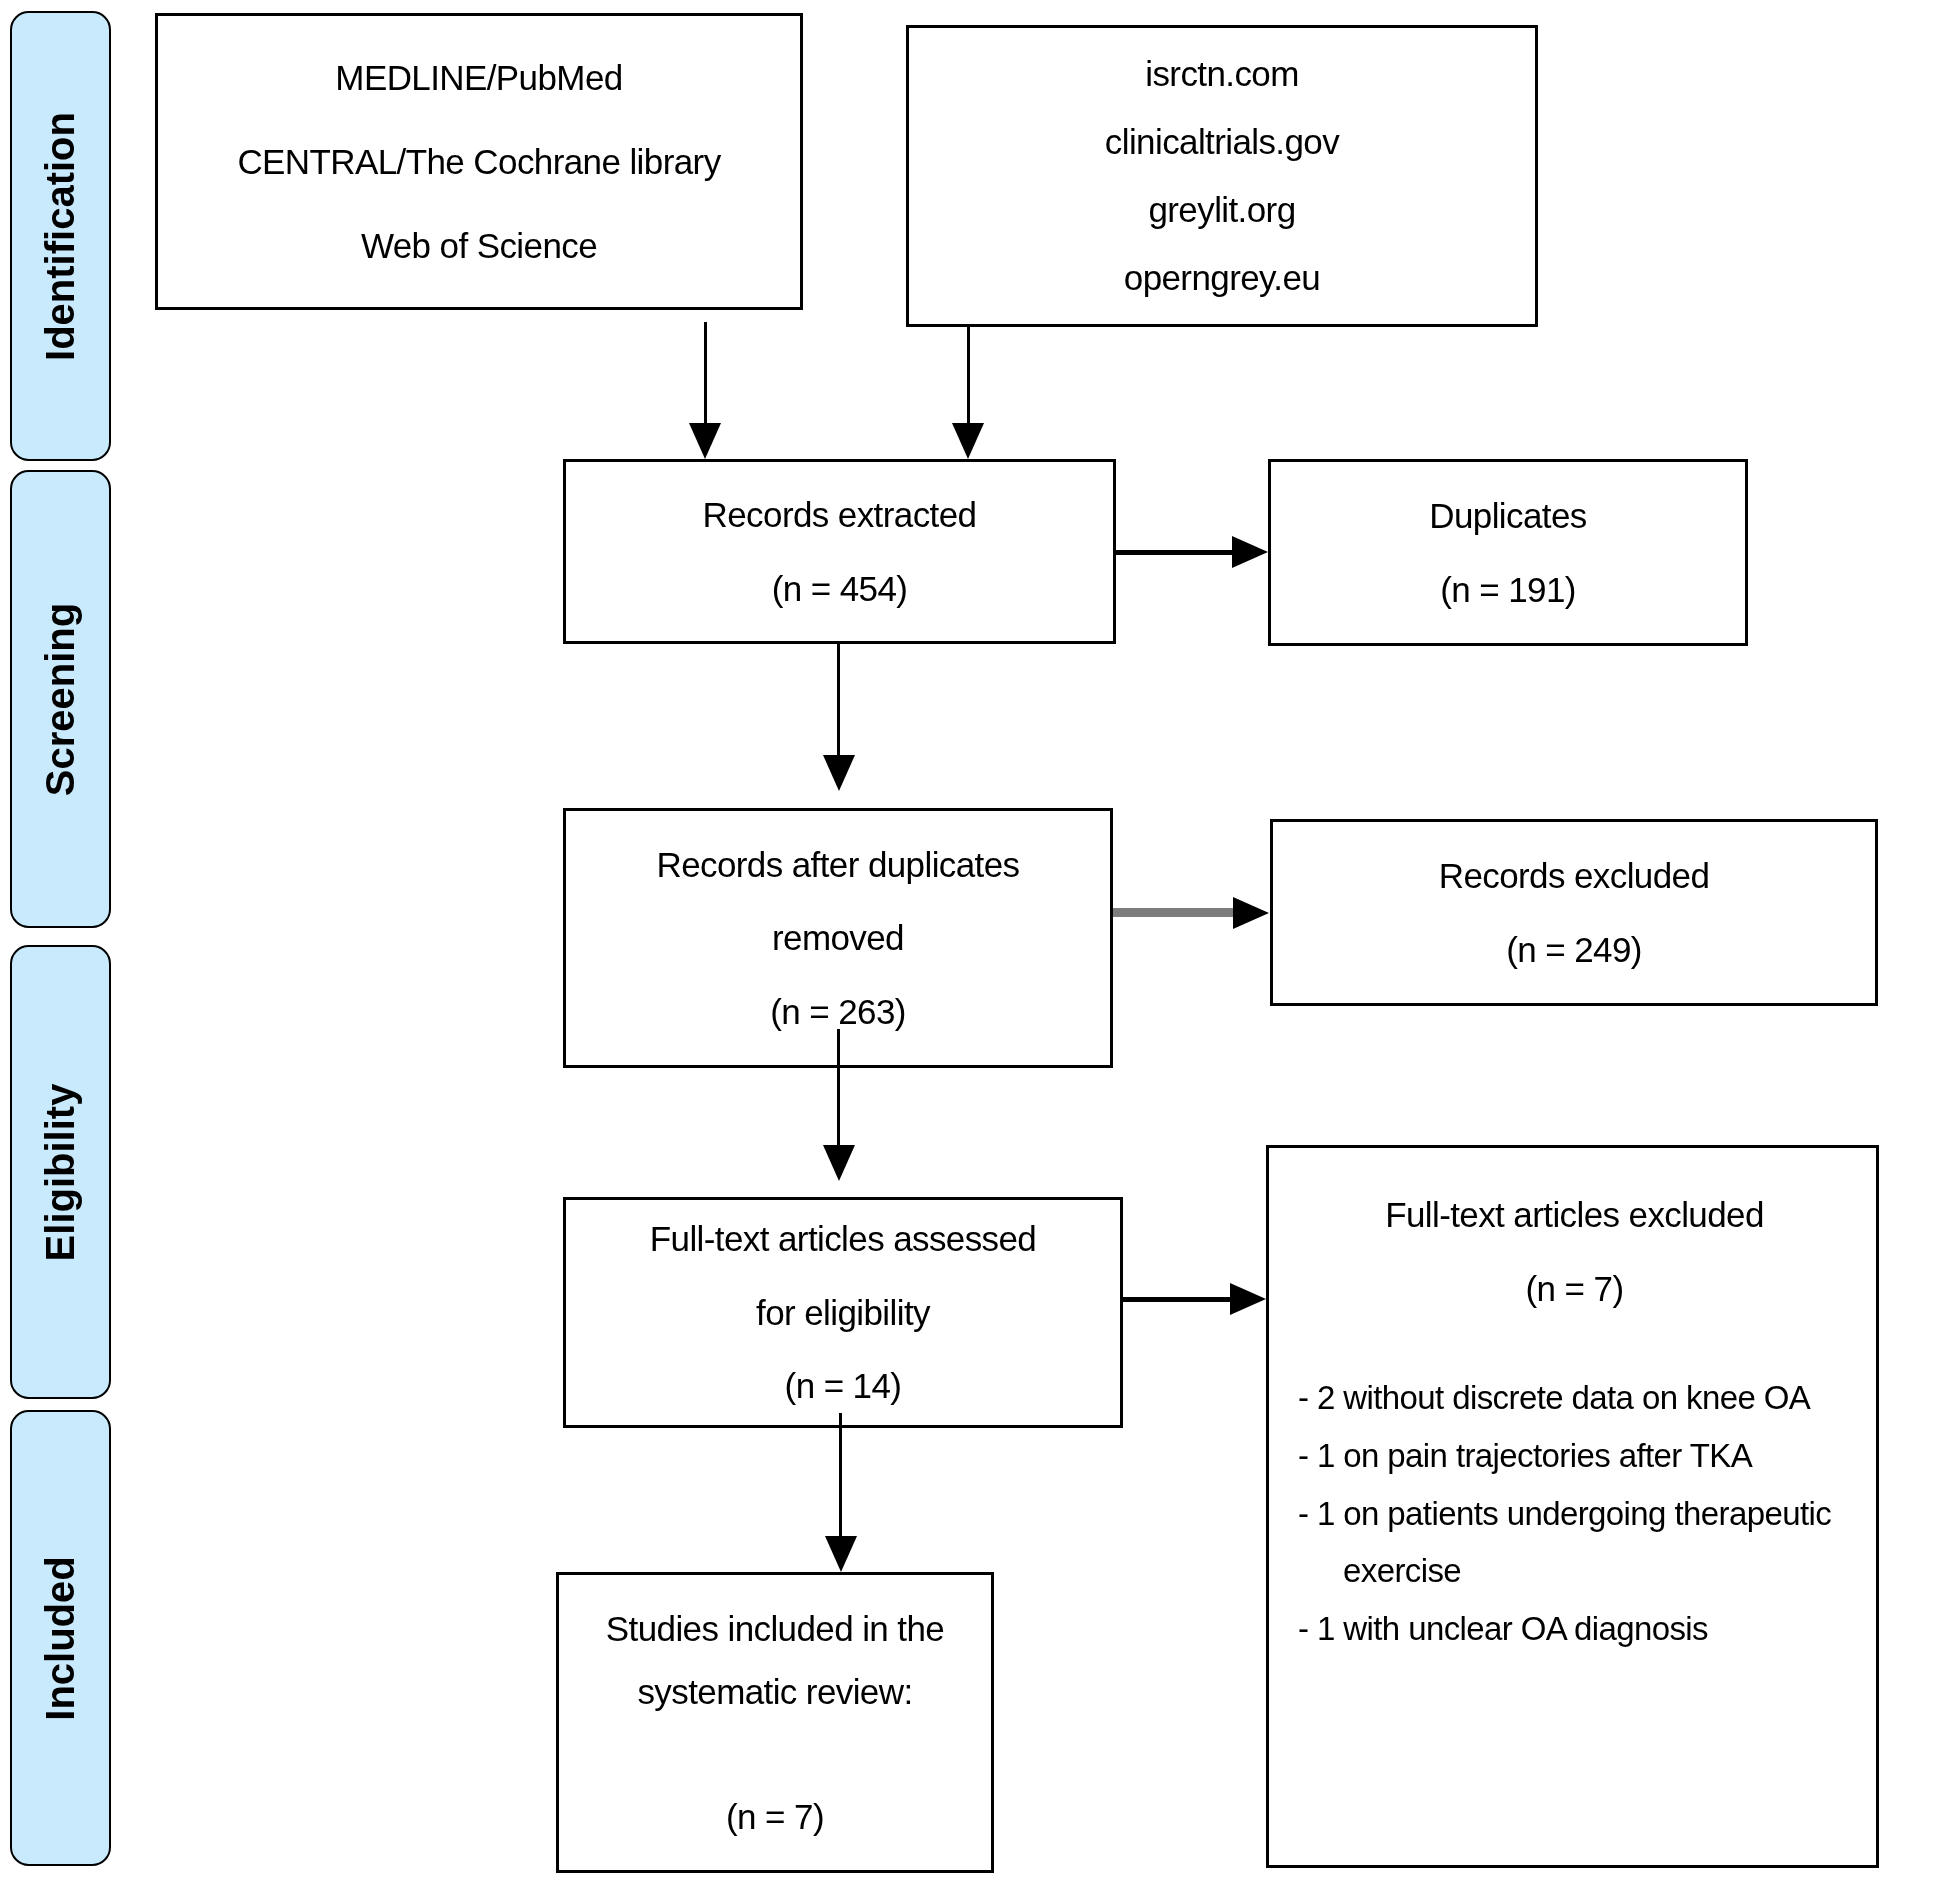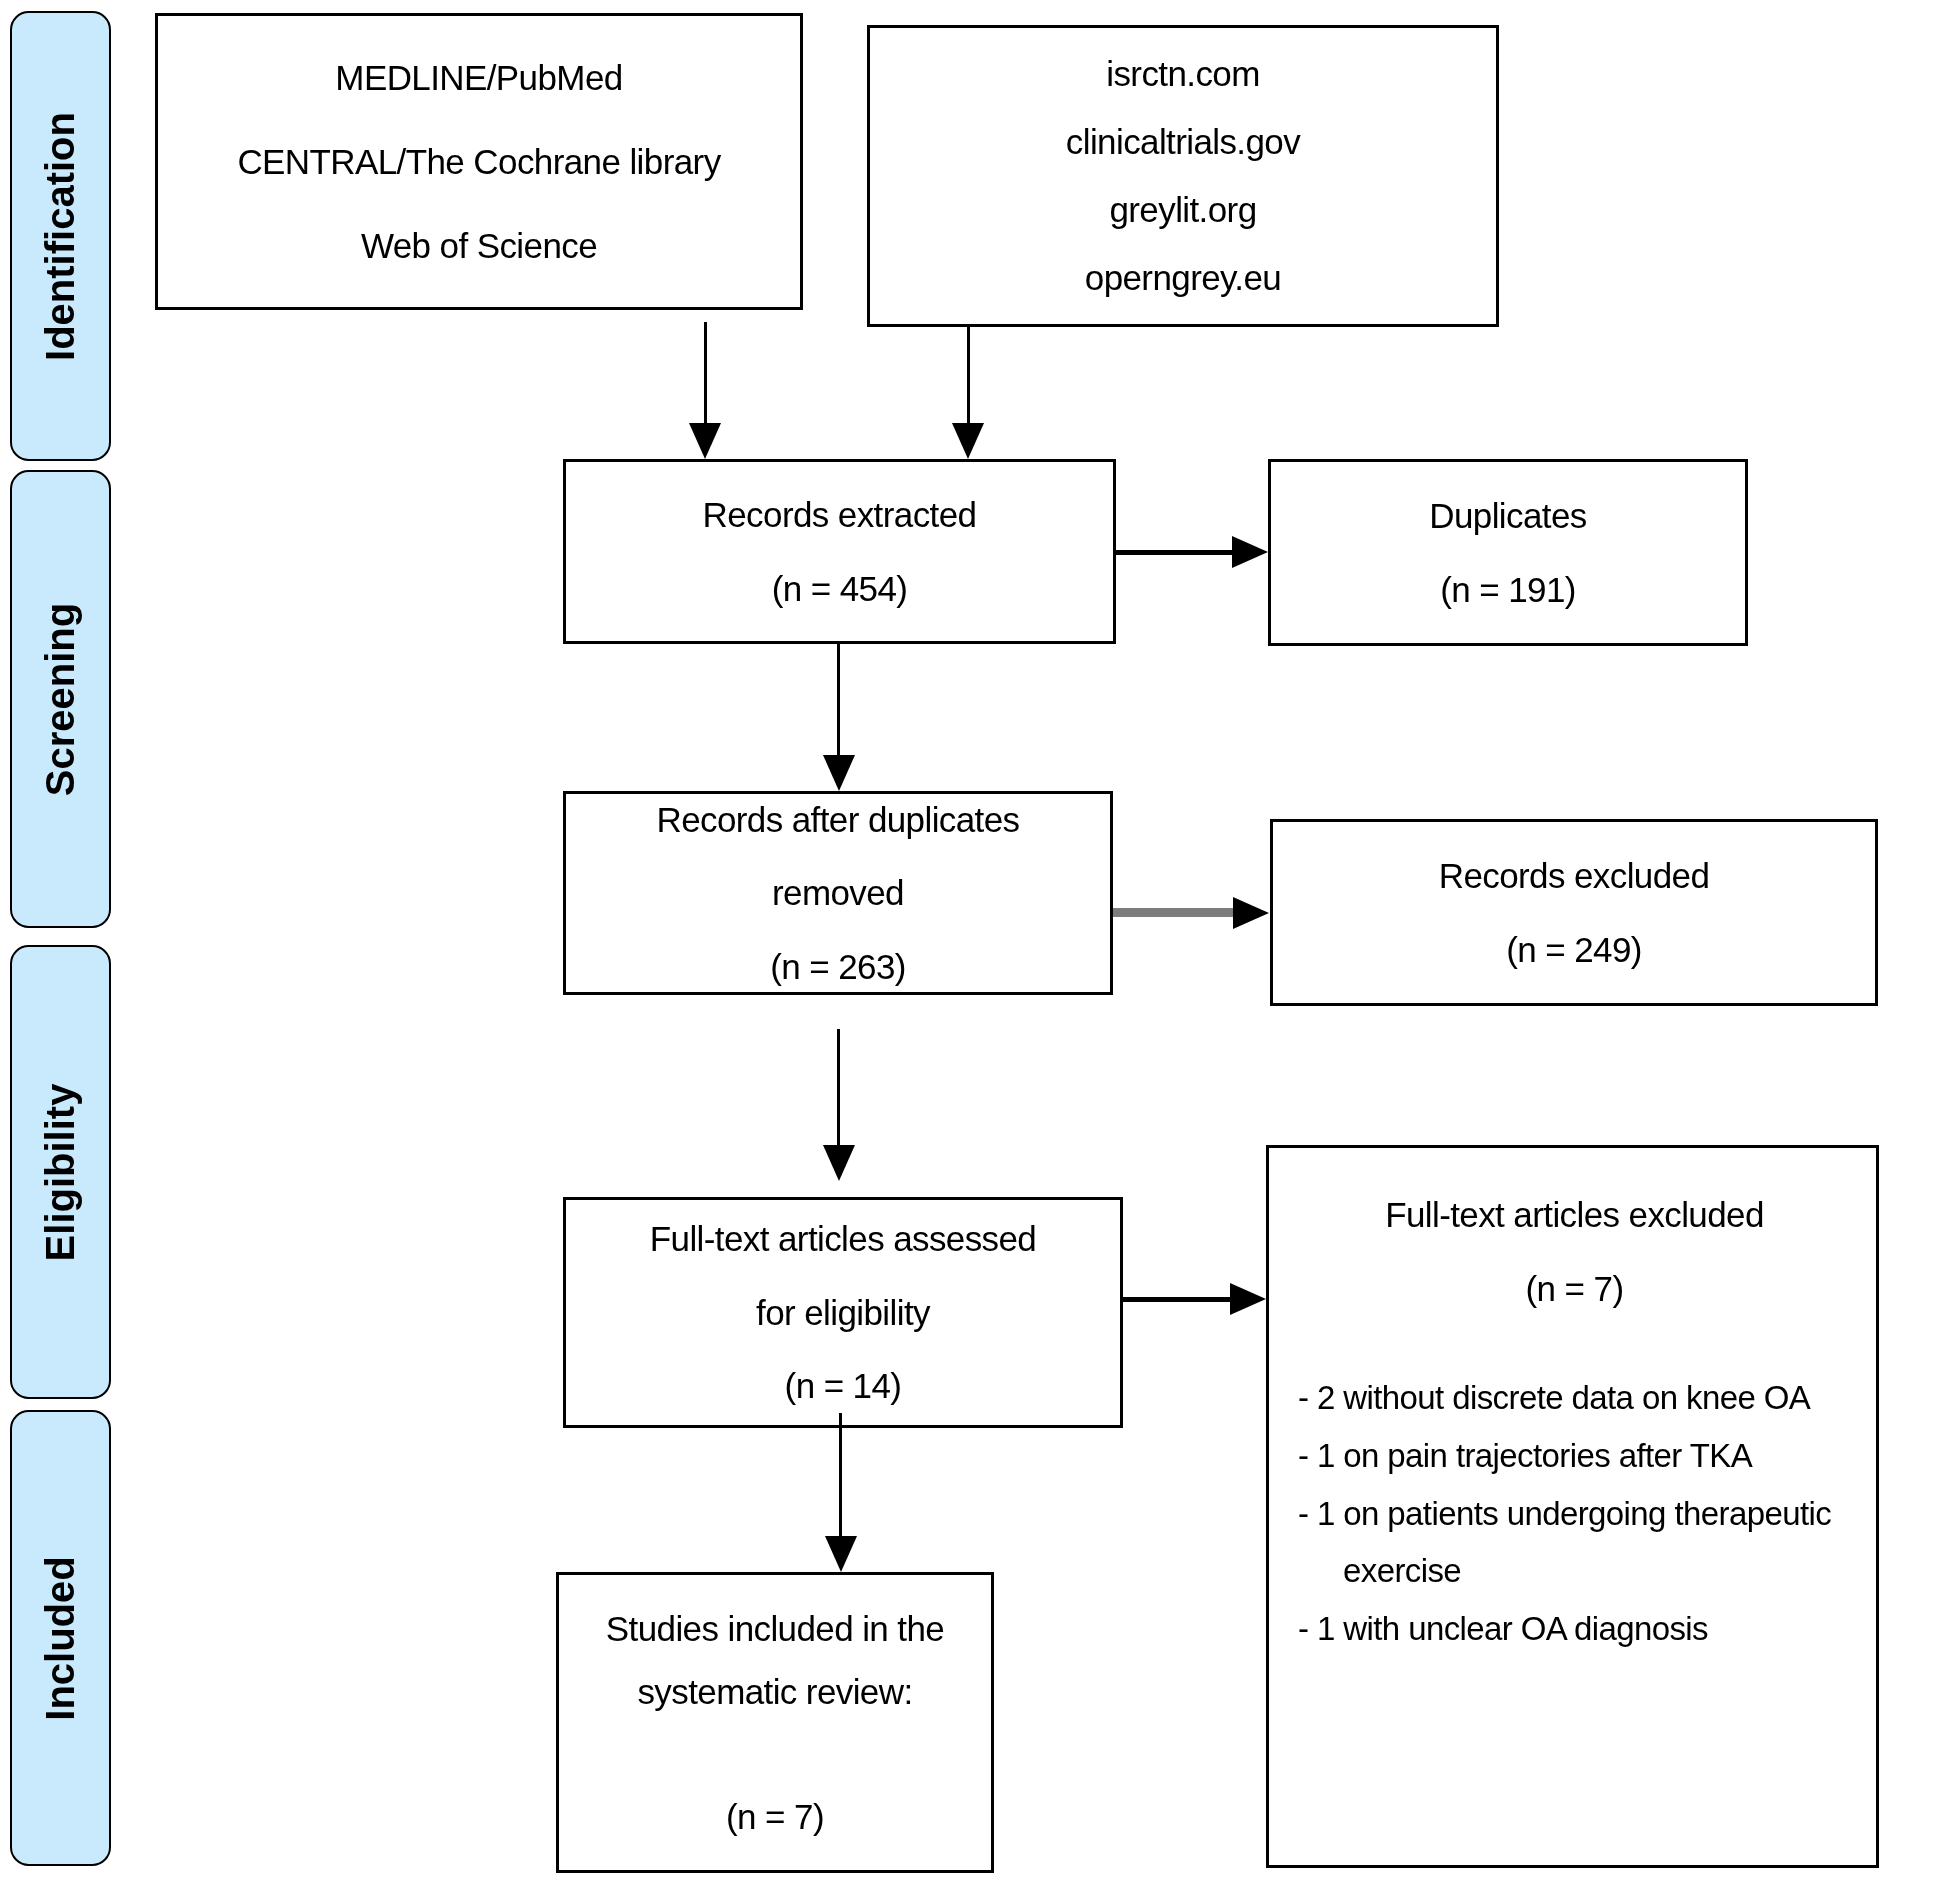"isrctn.com" .box.lines-tight { margin-left: none -> 39px }
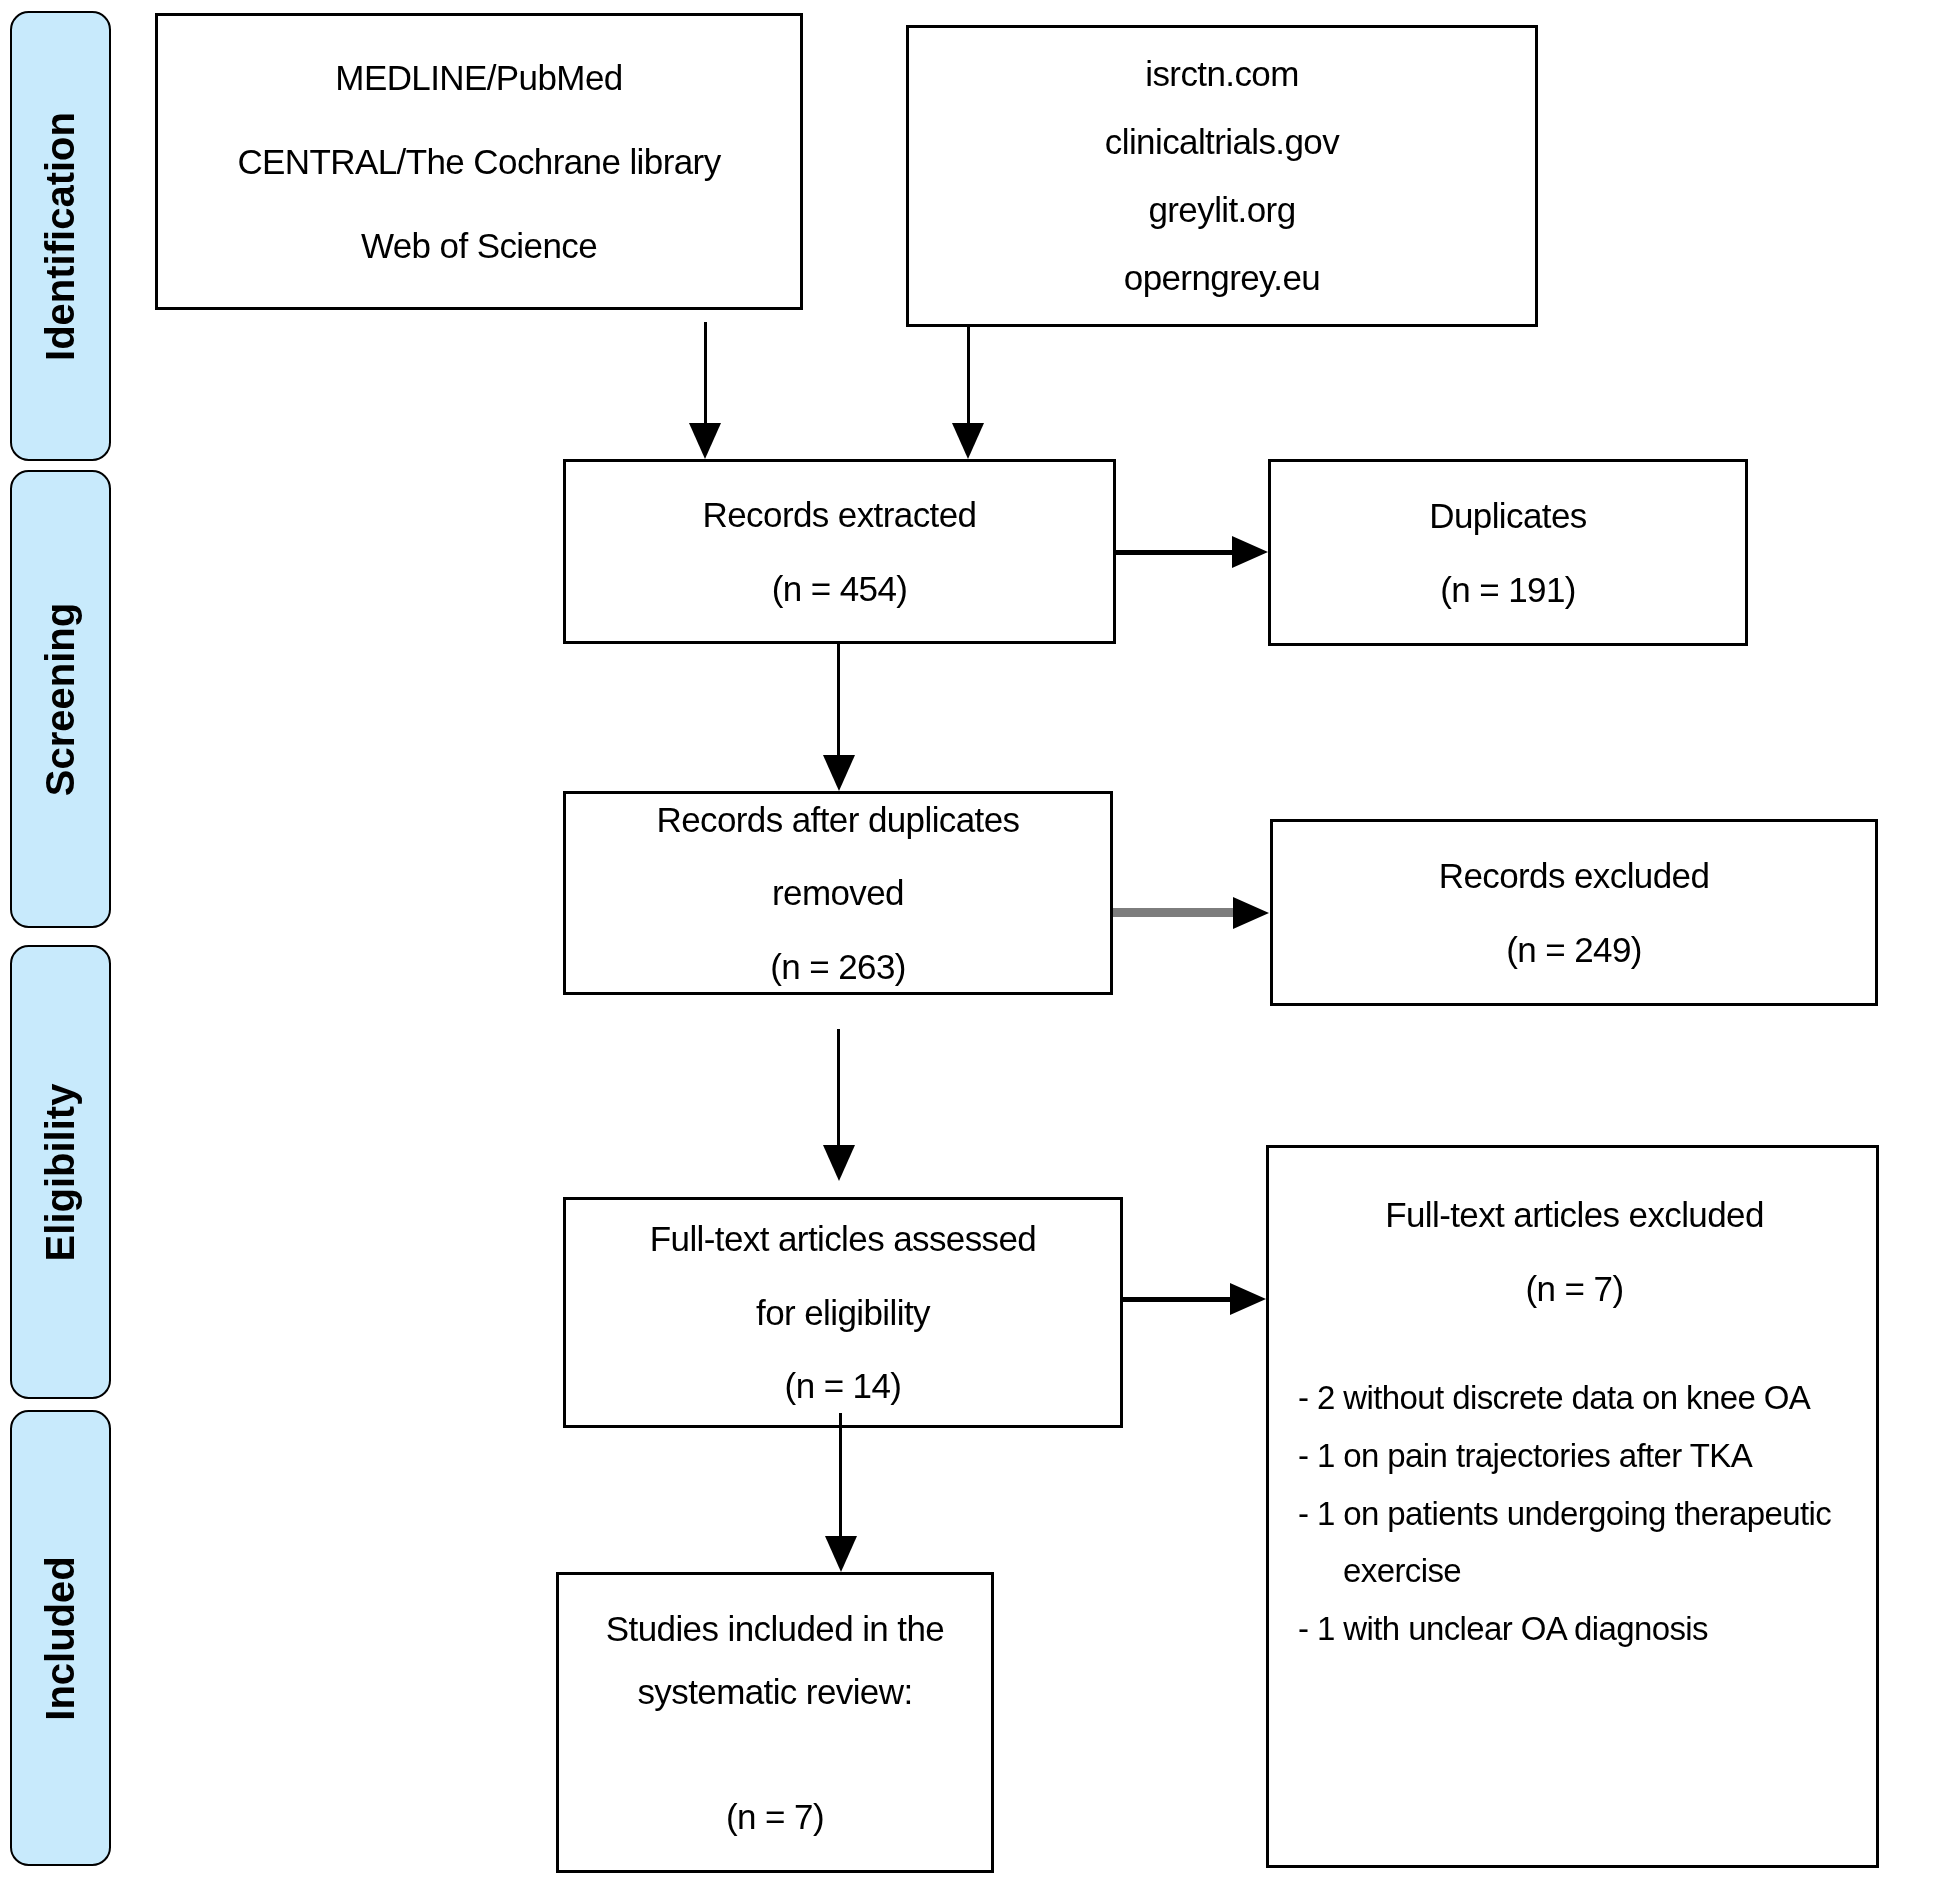"Records after duplicates" div.box { height: 204px -> 260px; top: 791px -> 808px }
